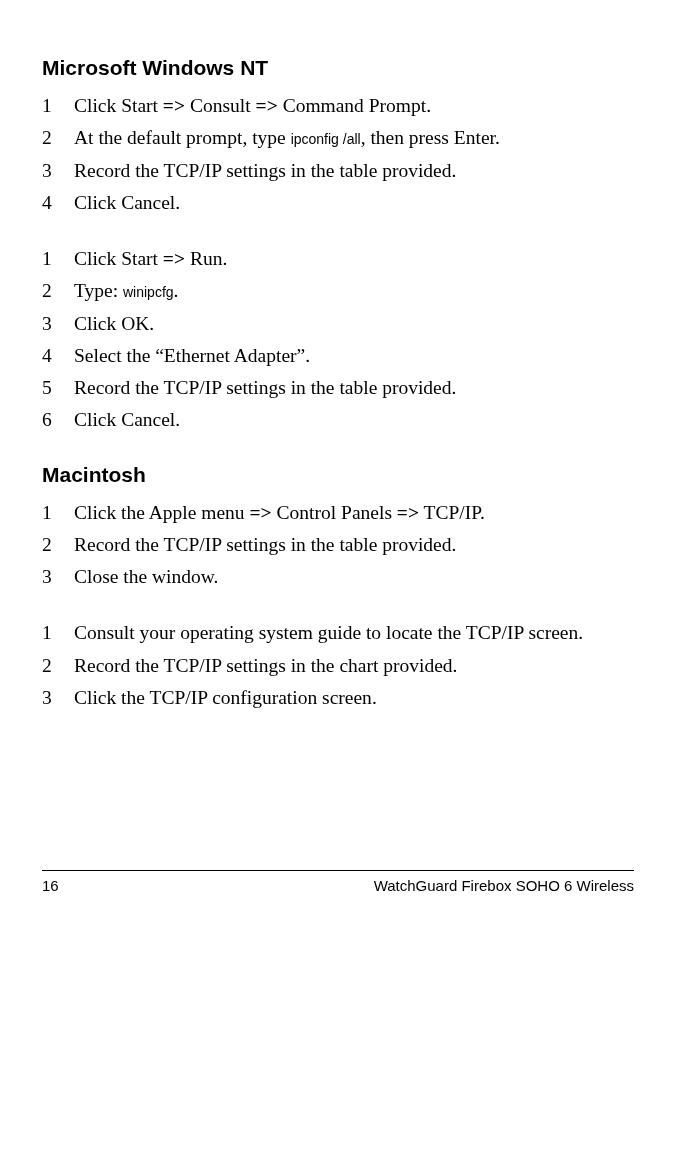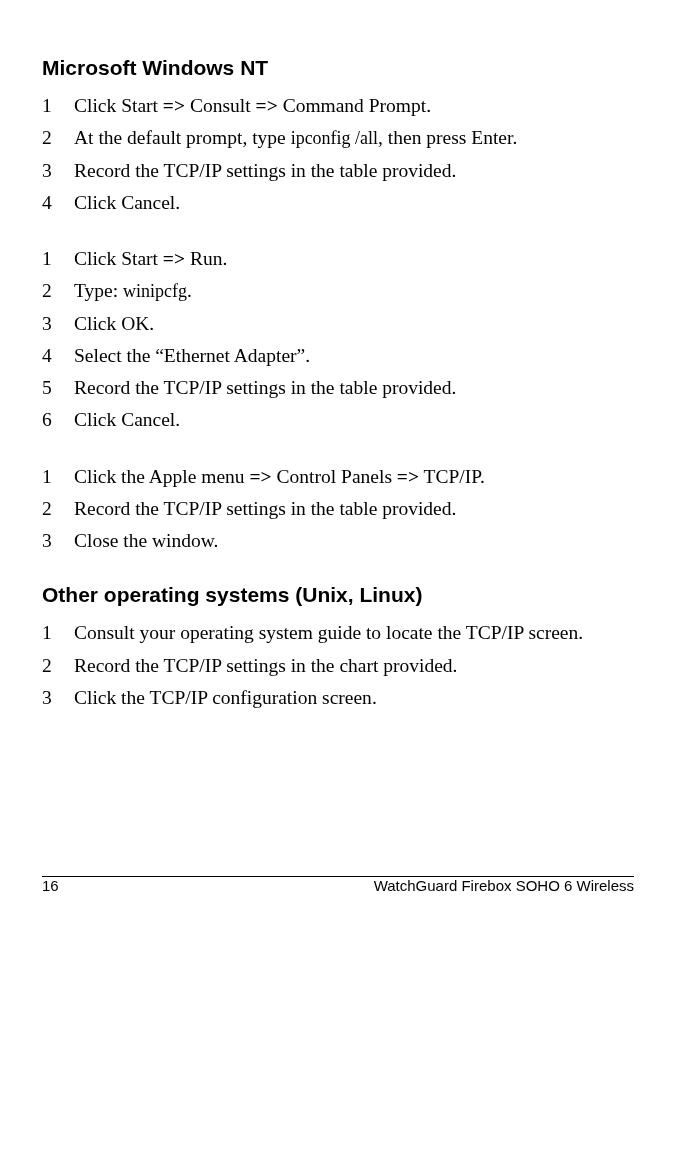"ipconfig /all" .code { font-family: Liberation Serif, serif -> Liberation Sans, sans-serif; font-size: 18px -> 14px }
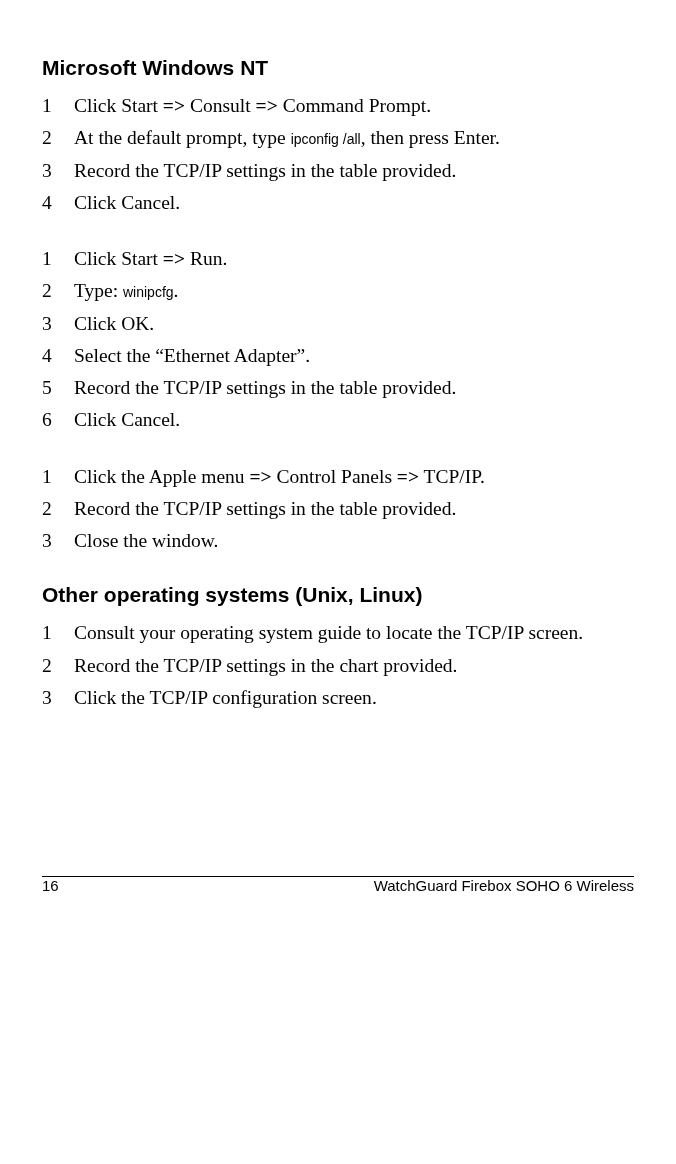"Macintosh" div.section-heading { html: none -> <div>Macintosh</div> }
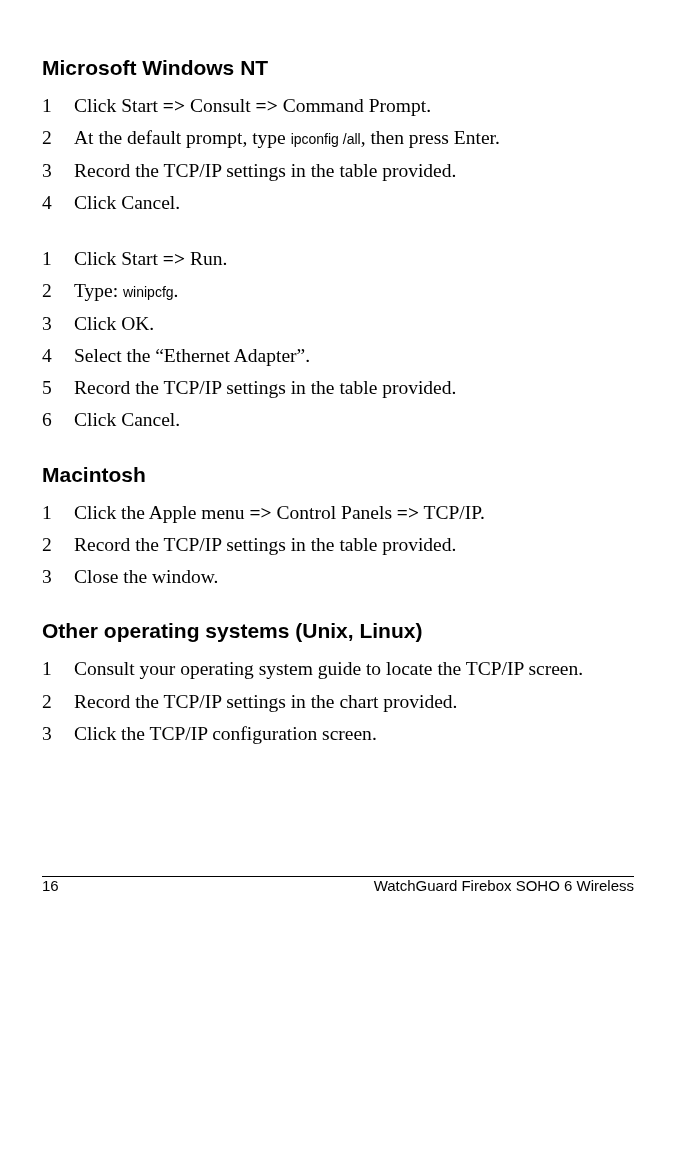"Other operating systems (Unix, Linux)" div.section-heading { html: <div>Other operating systems (Unix, Linux)</div> -> none }
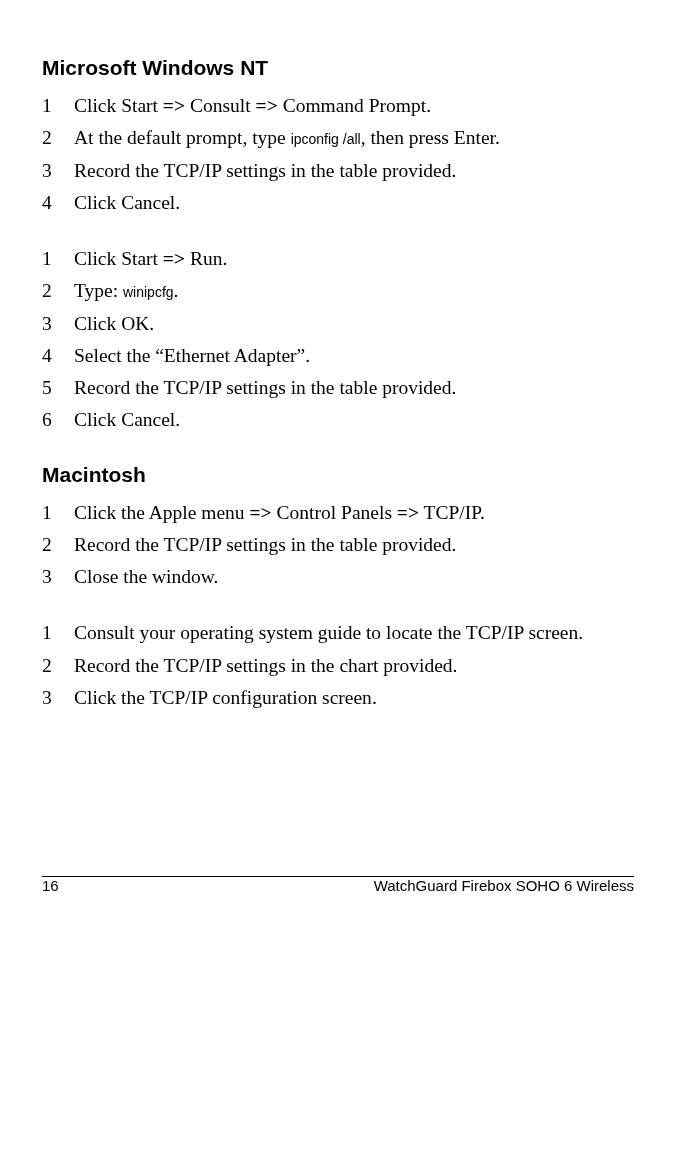"16" .footer { padding-top: none -> 6px }
